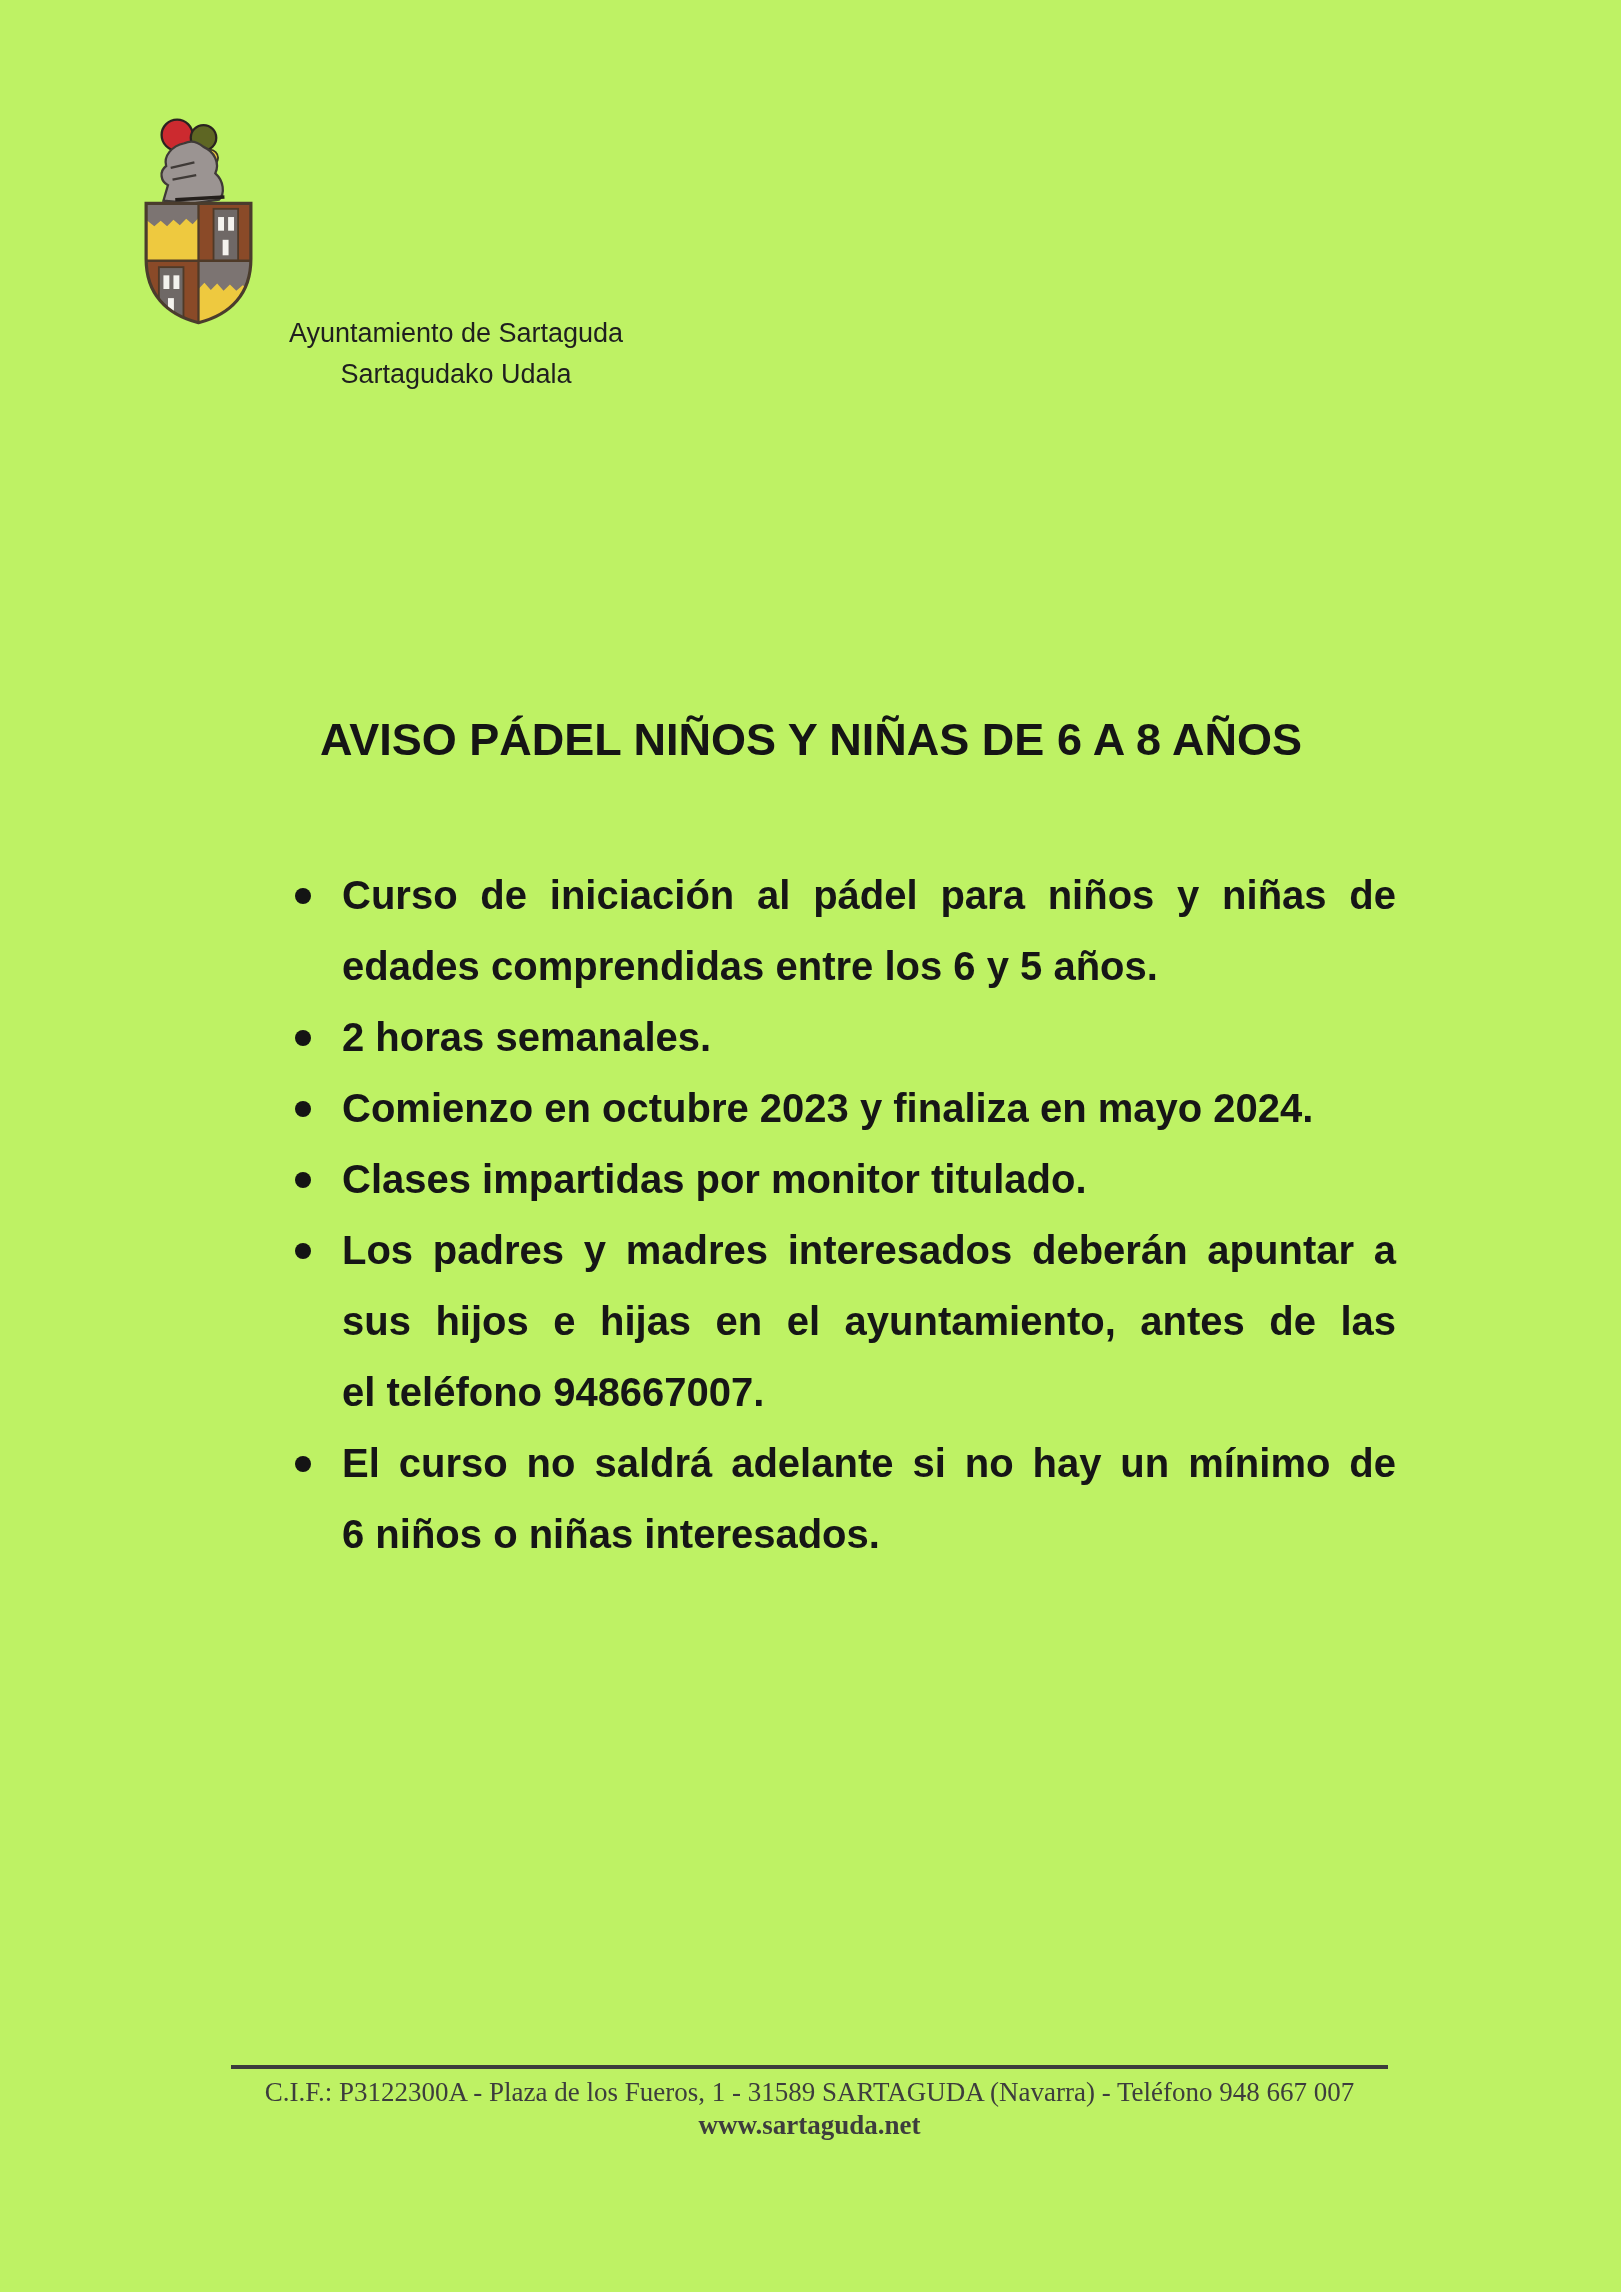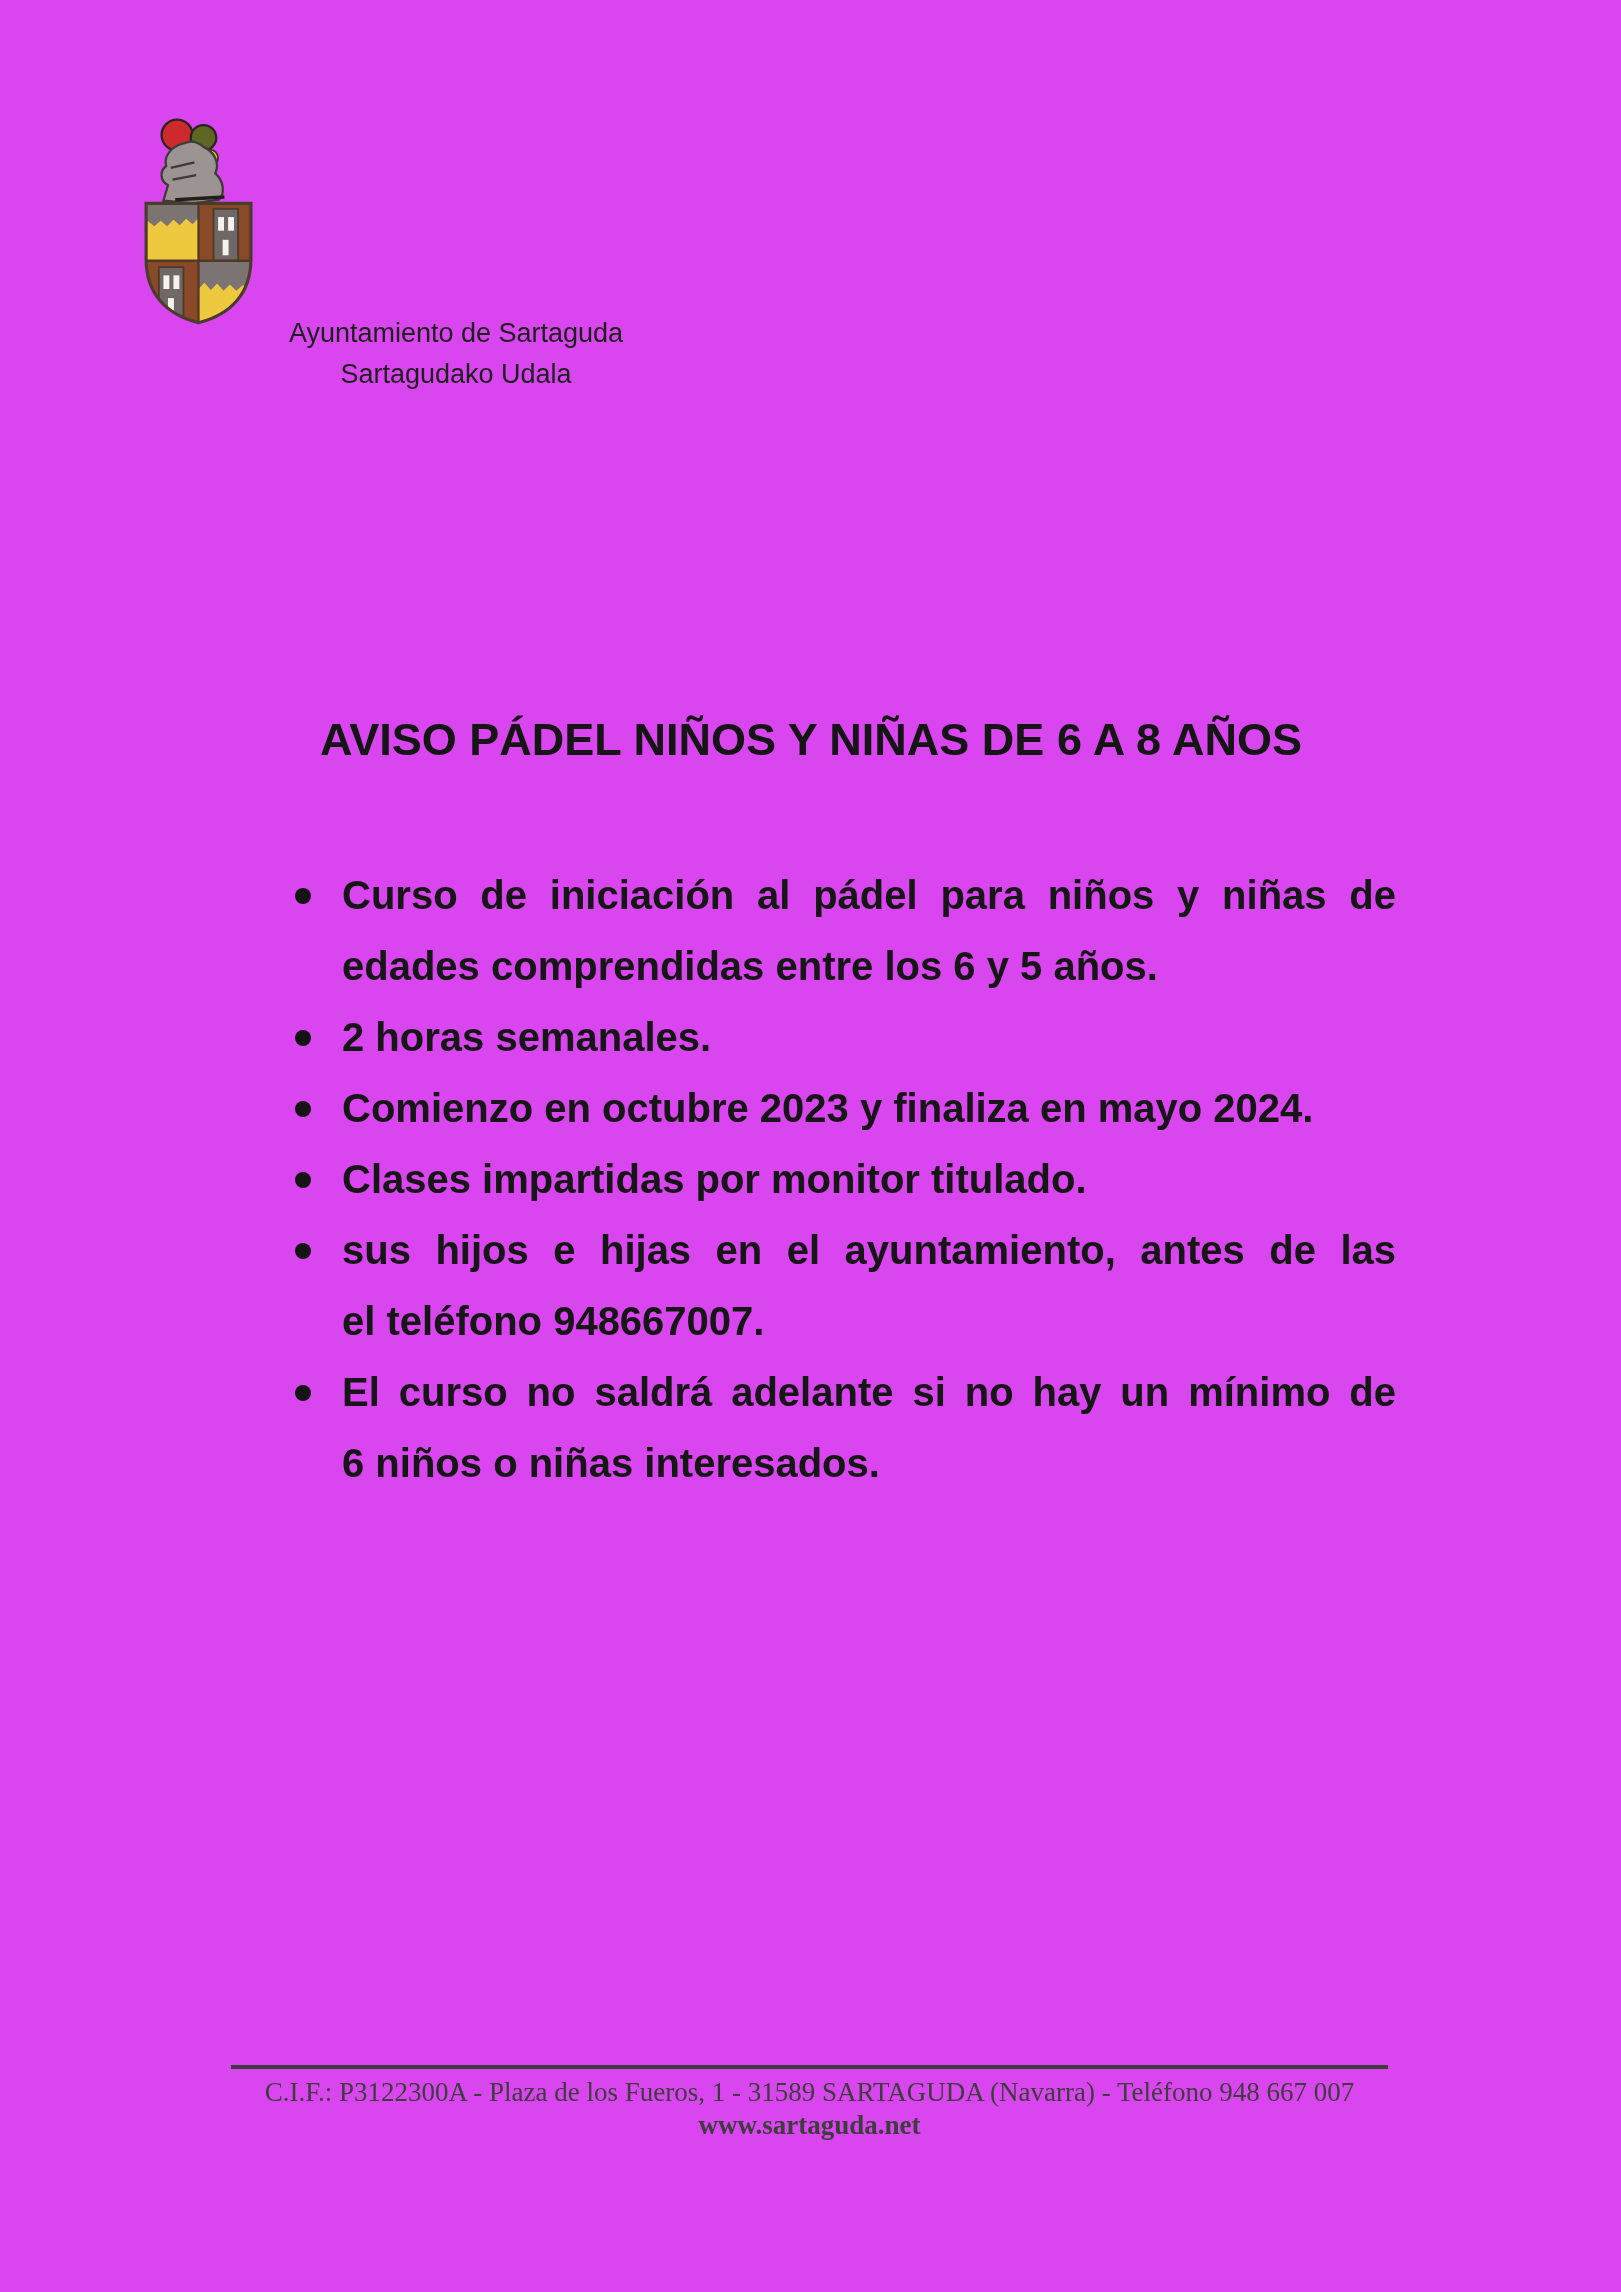"Ayuntamiento de Sartaguda" .page { background: #d946ef -> #bef264 }
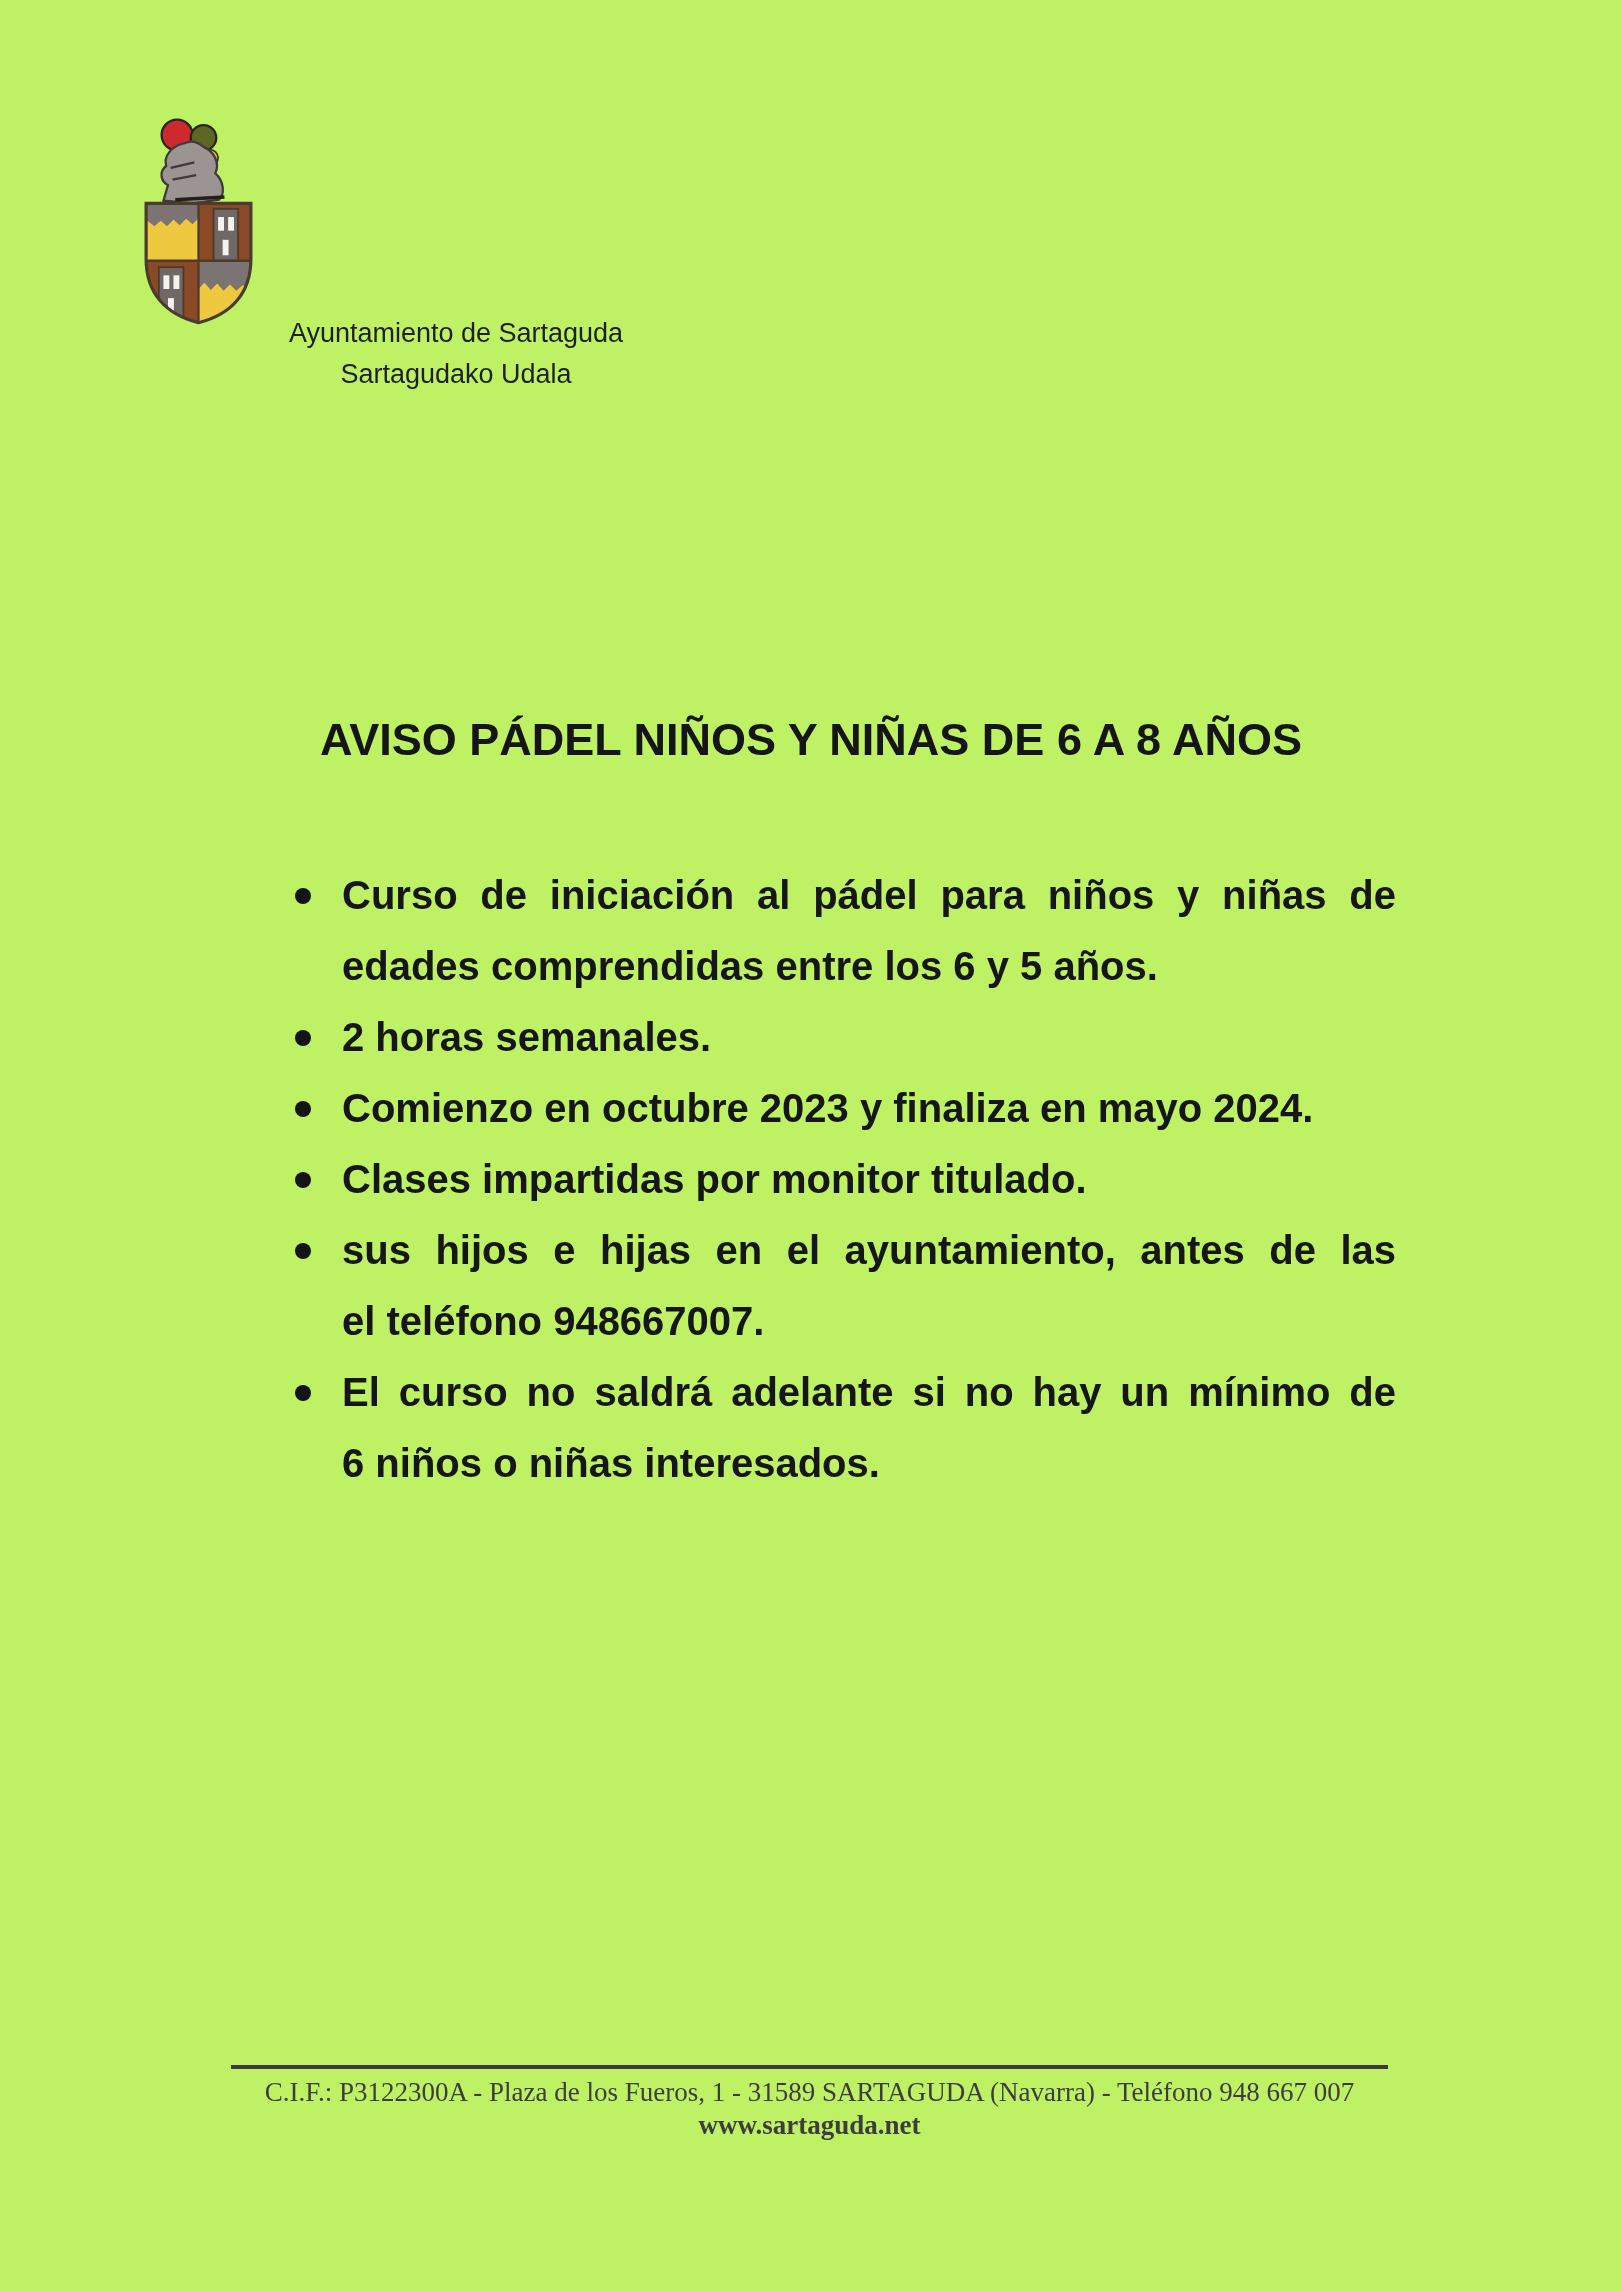"Los padres y madres interesados" div.line { html: none -> <div>Los padres y madres interesados deberán apuntar a</div> }
